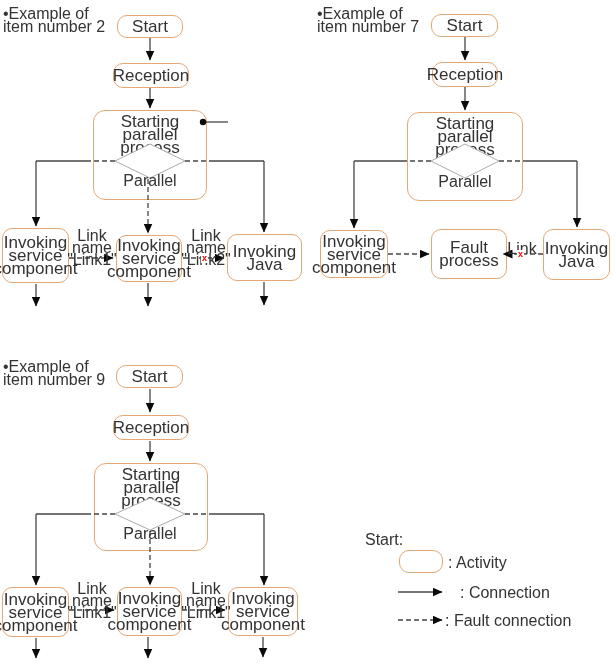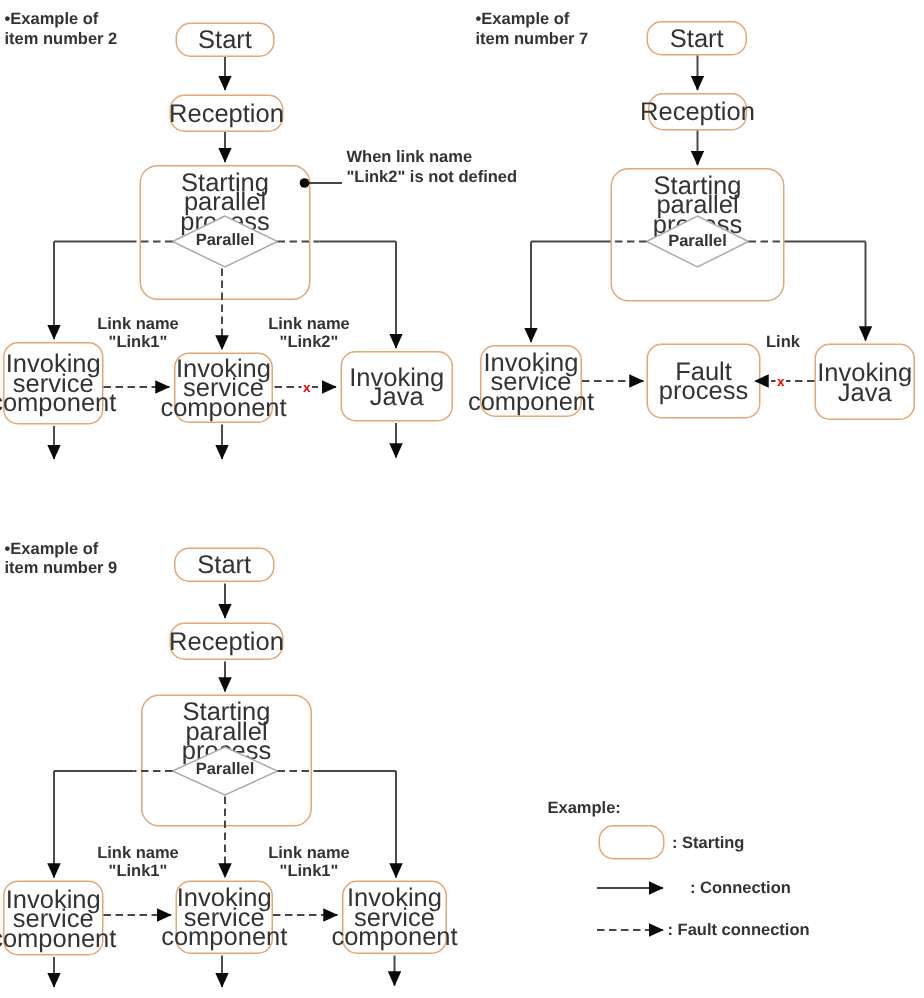"•Example of" .label { font-size: 11px -> 16px; font-weight: bold -> none }
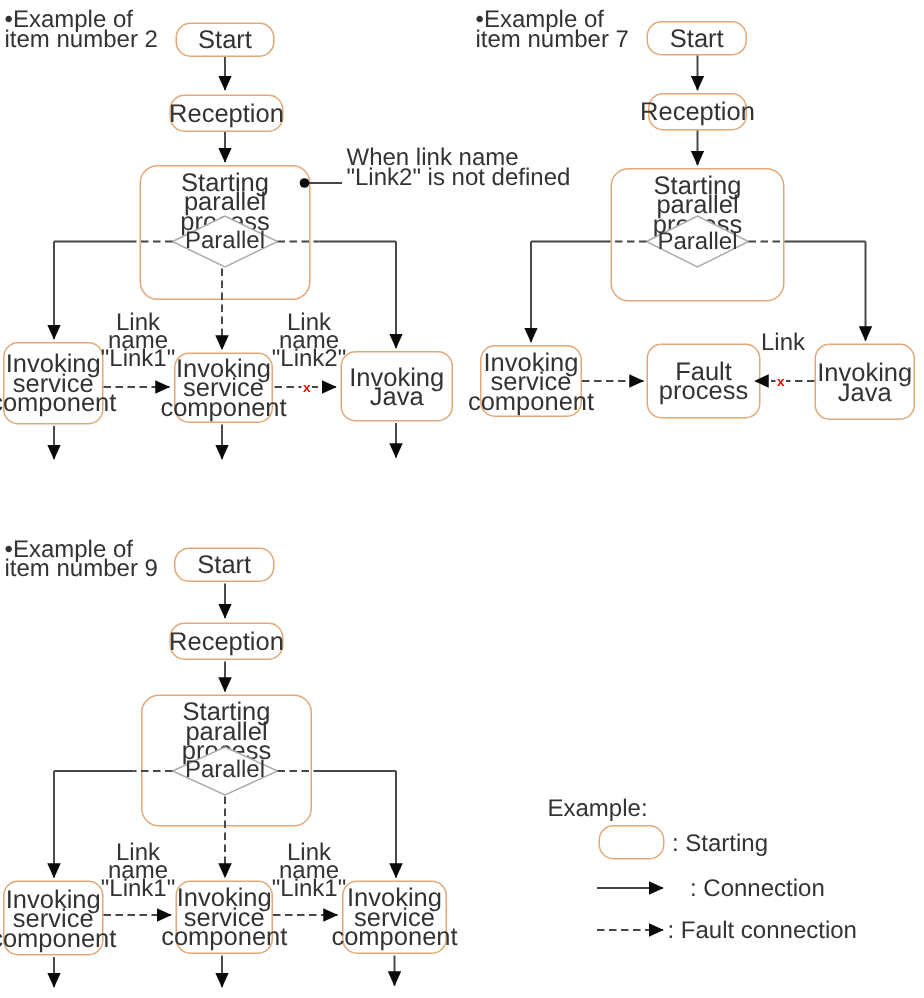"When link name" div.label { html: <div>When link name "Link2" is not defined</div> -> none }
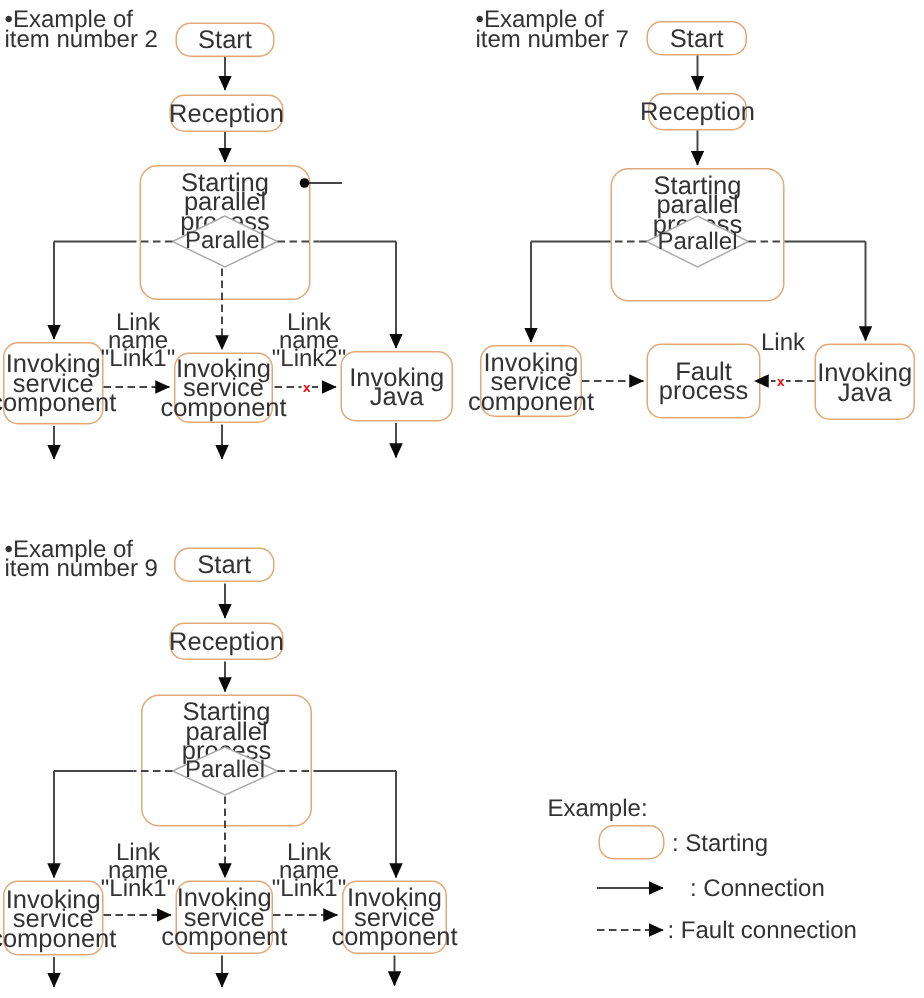"Parallel" .label--center { margin-top: none -> 20px }
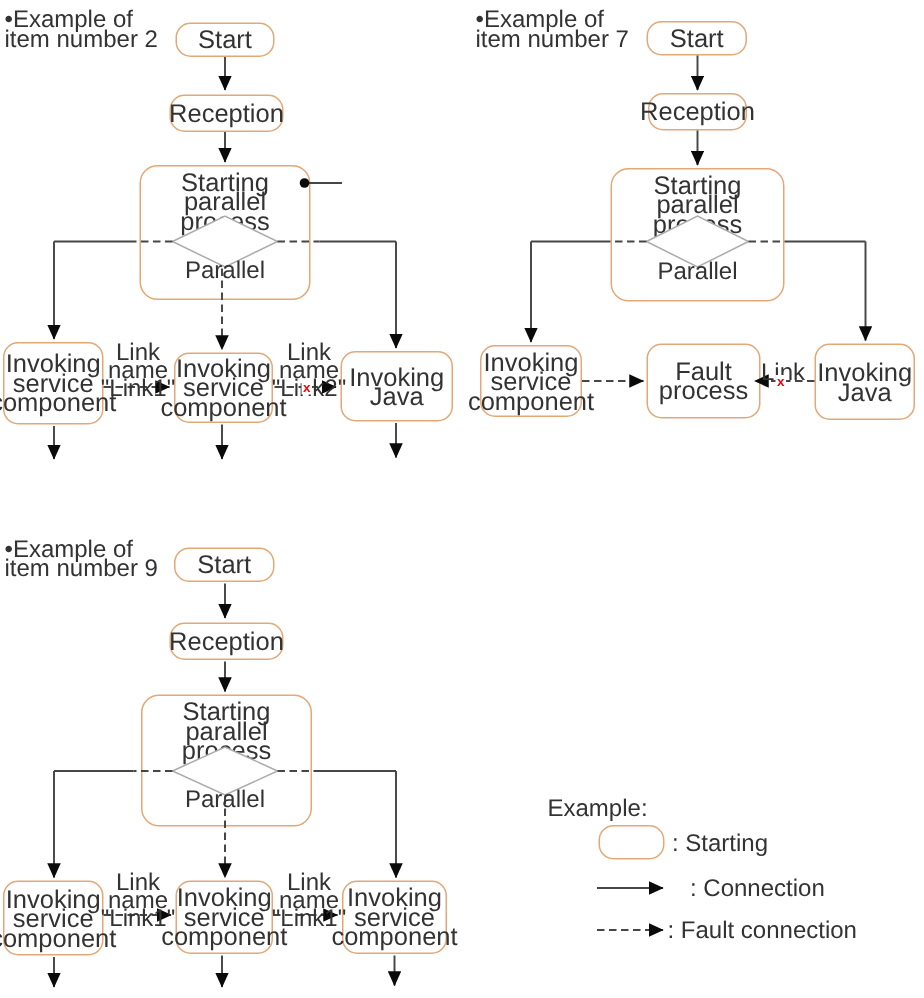"Example:" div.label { text: Example -> Start }
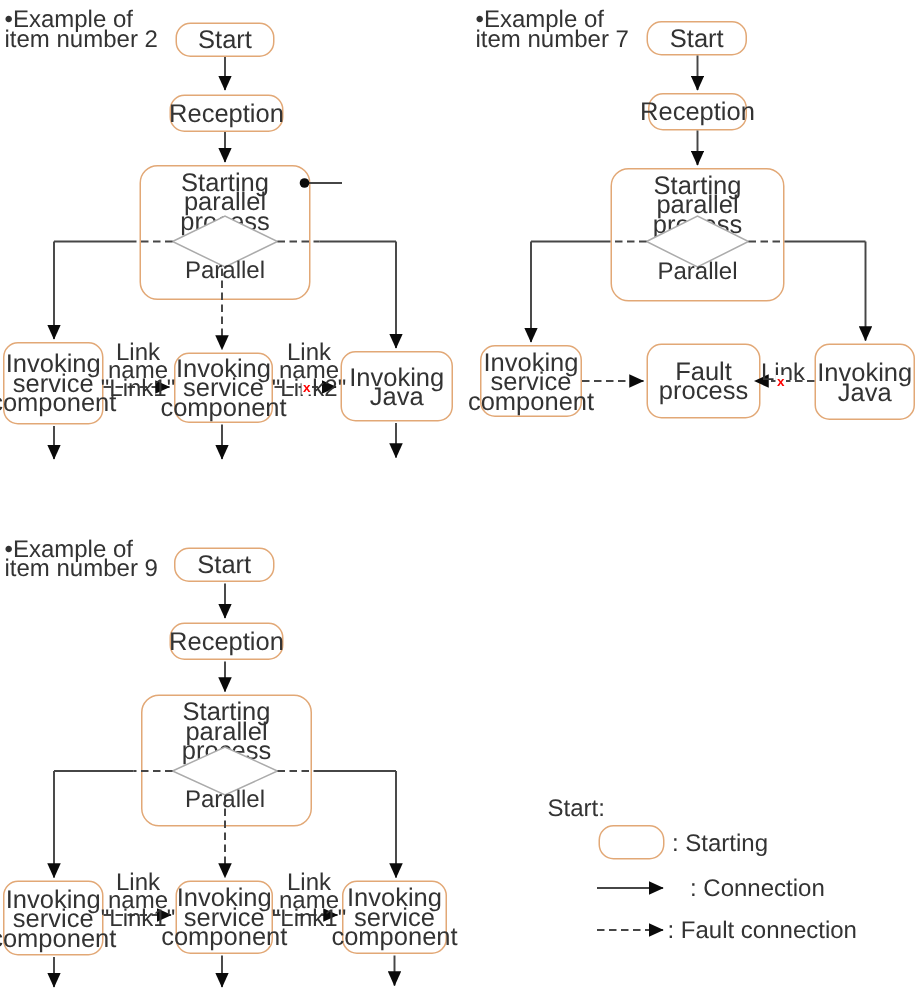": Starting" div.label { text: Starting -> Activity }
